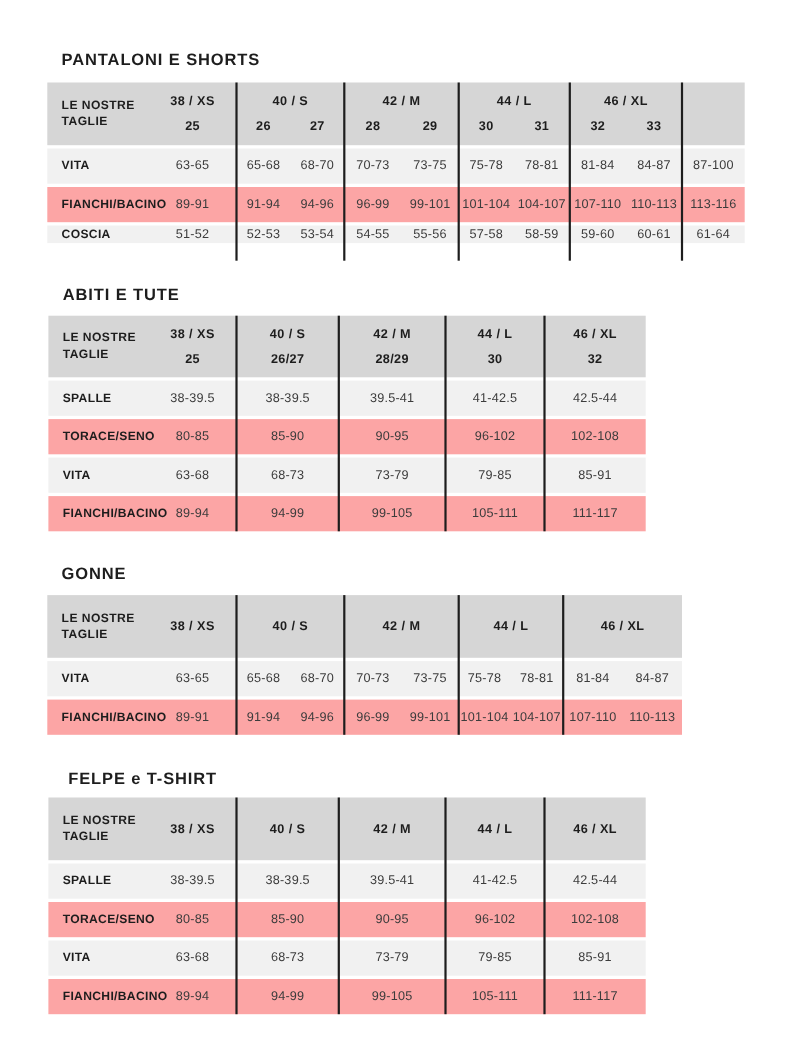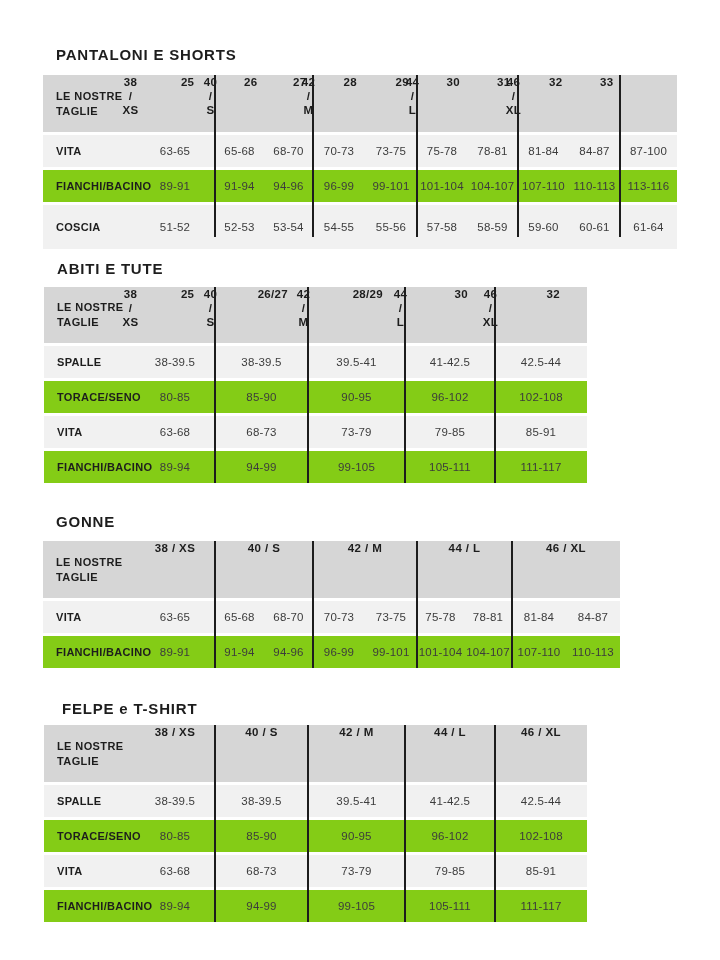"38 / XS" .hgroup { flex-direction: row -> column }
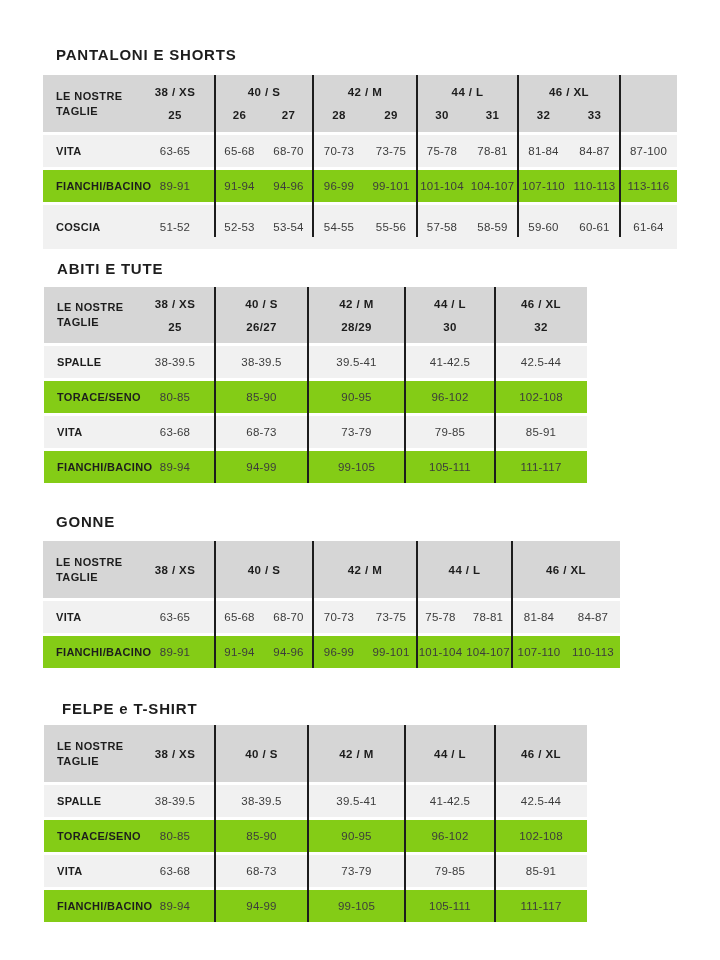"FIANCHI/BACINO" .trow.dark { background: #84cc16 -> #fca5a5 }
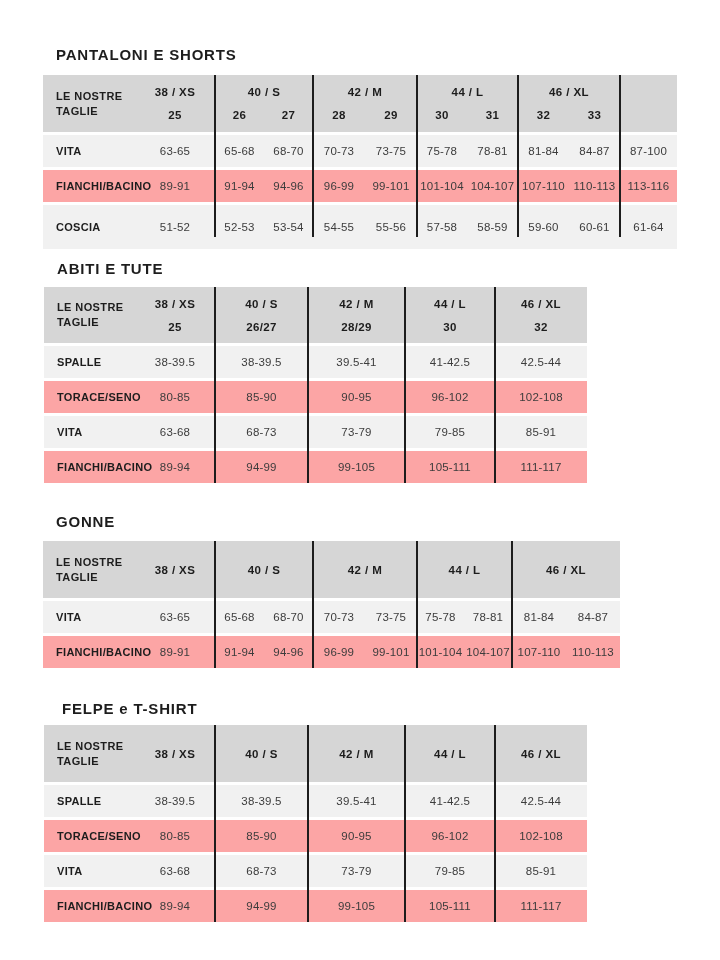"COSCIA" div.trow { height: 44px -> 16px }
